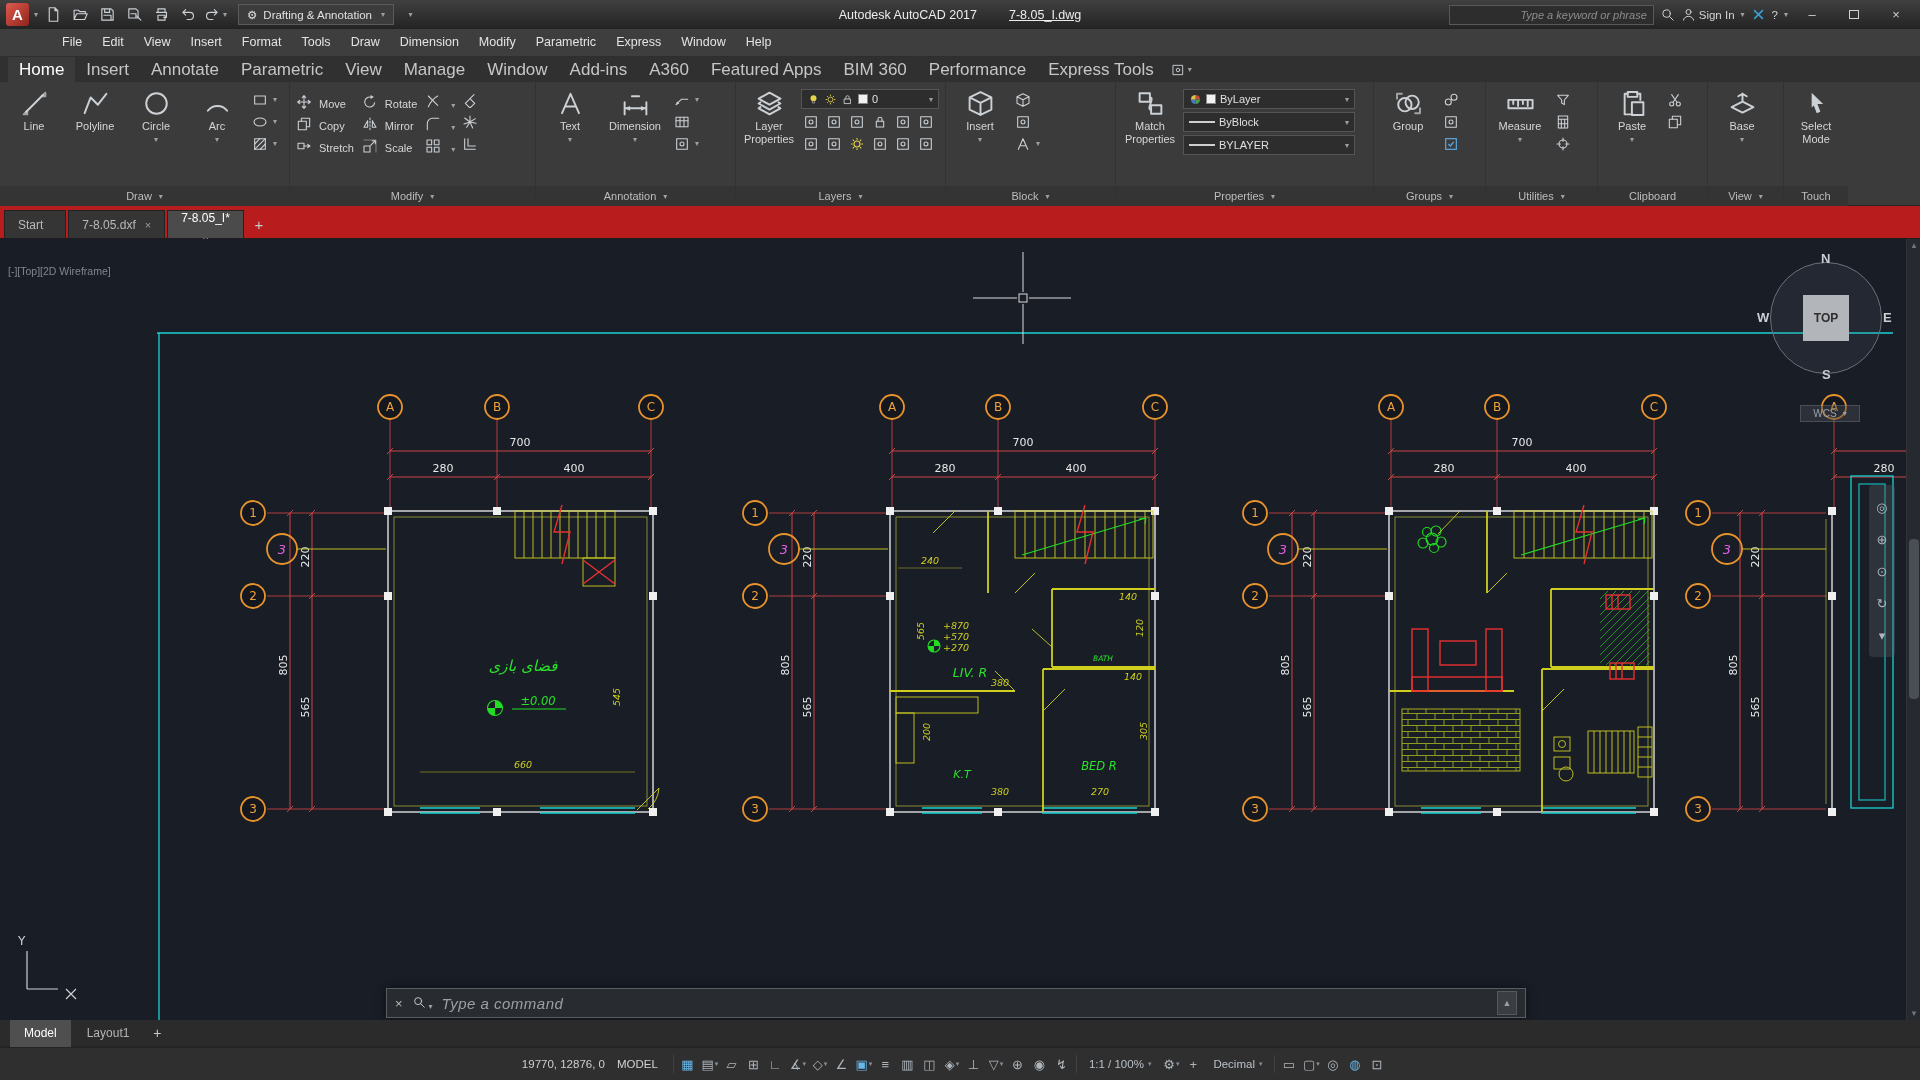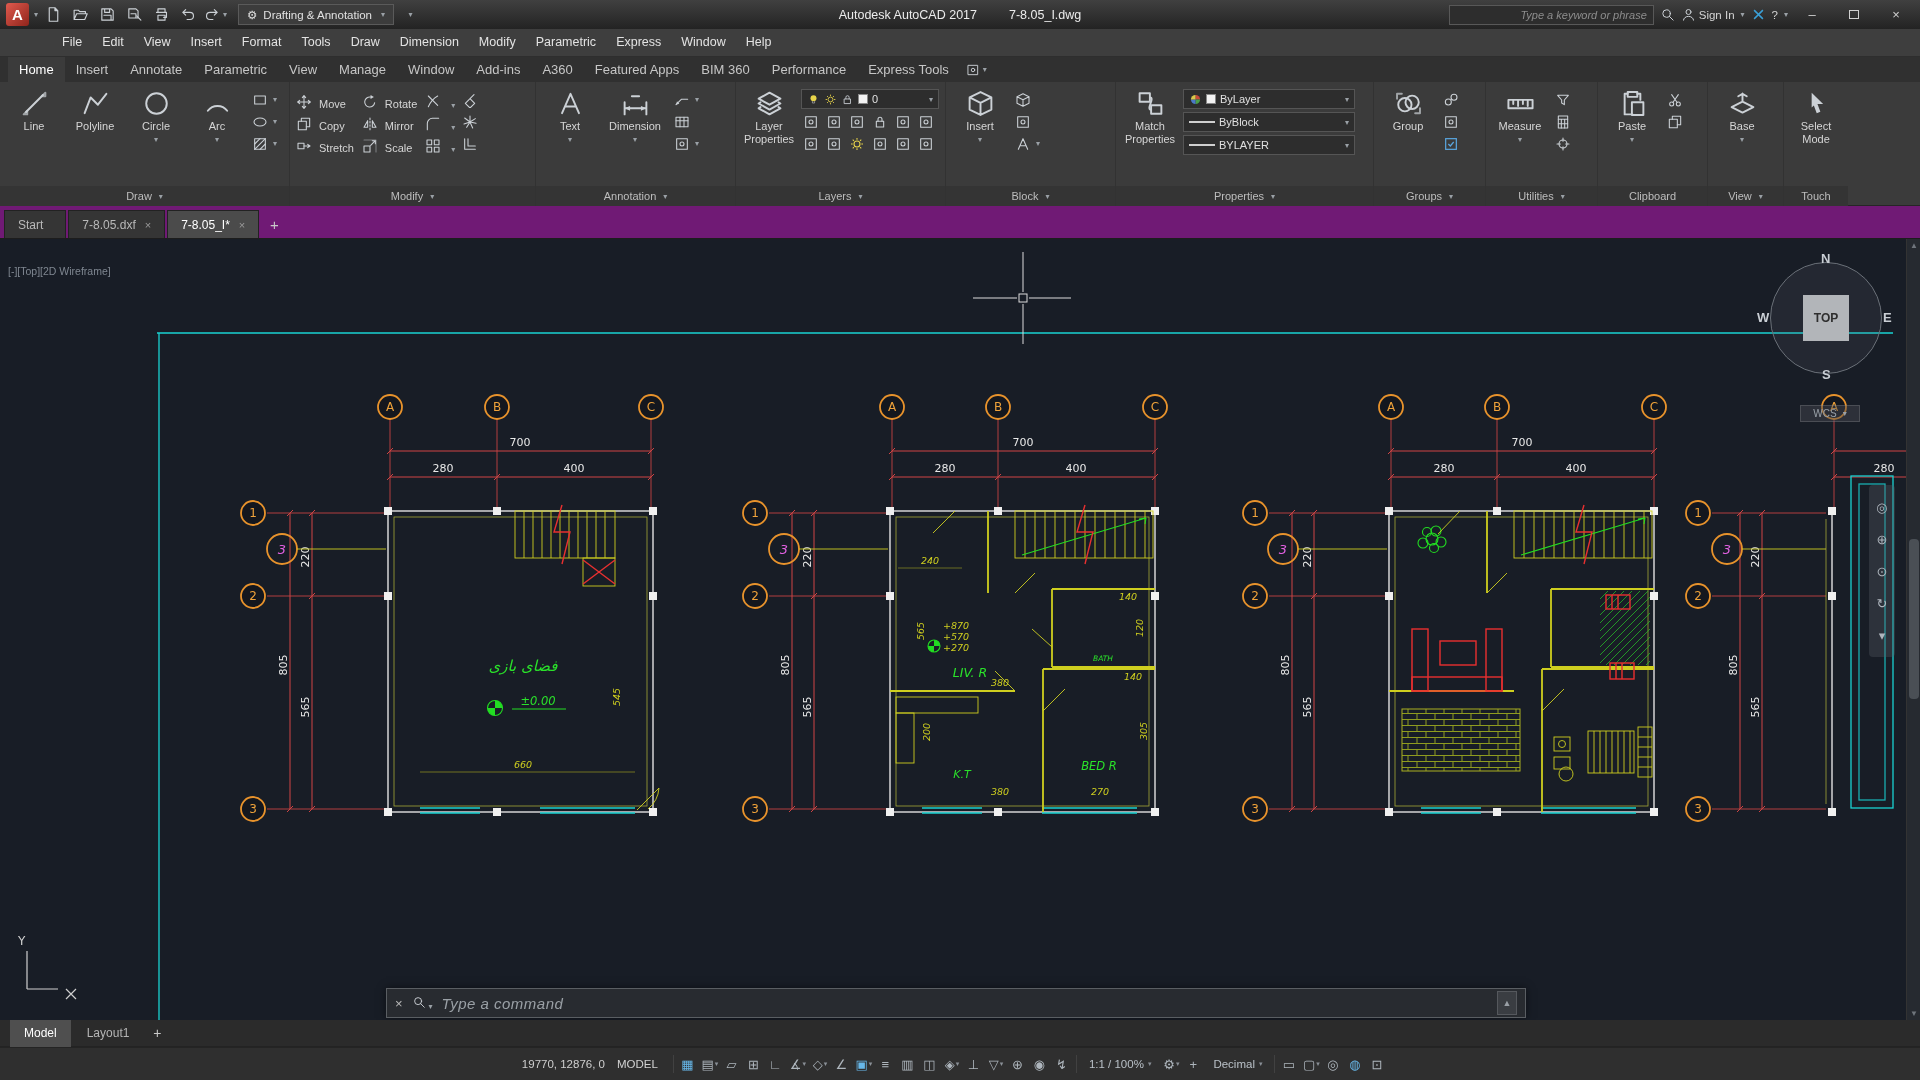"7-8.05_I.dwg" .tbtitle b { text-decoration: none -> underline }
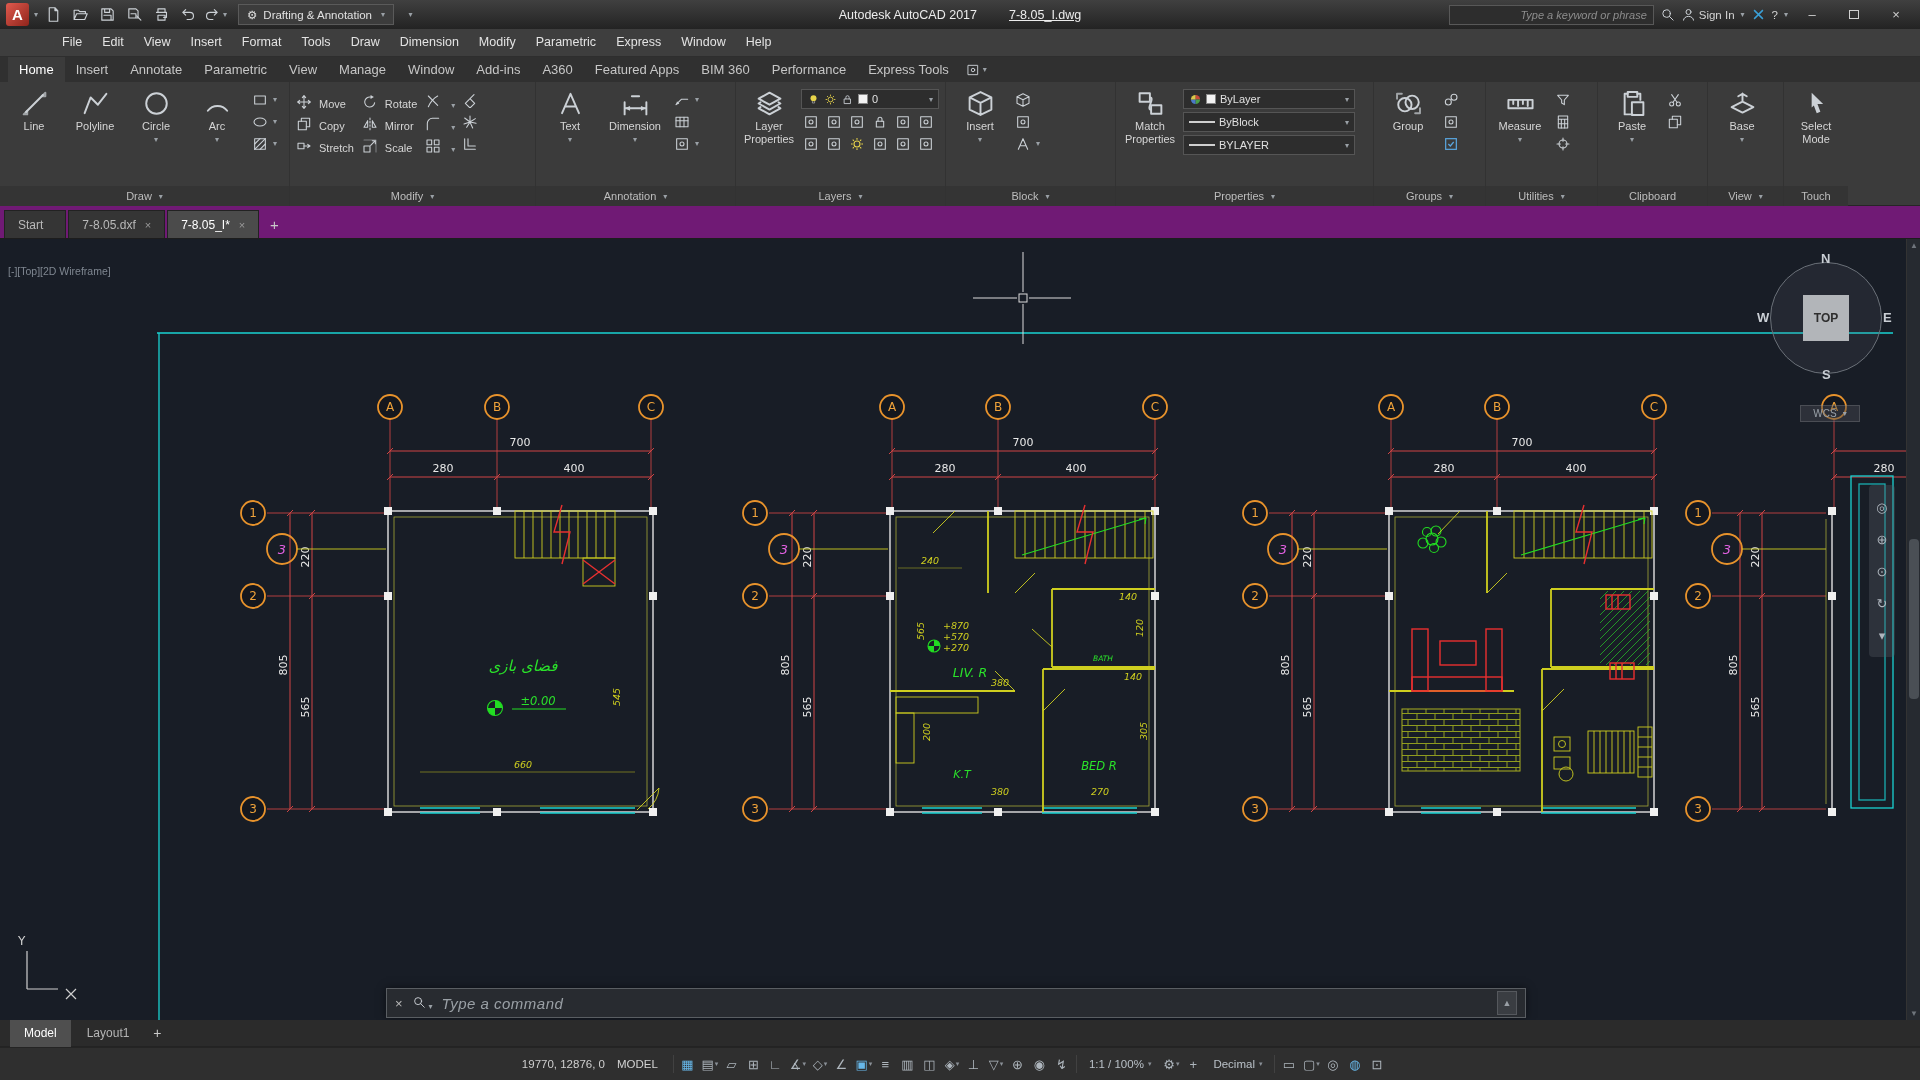"Home" .rtab { font-size: 13px -> 17px }
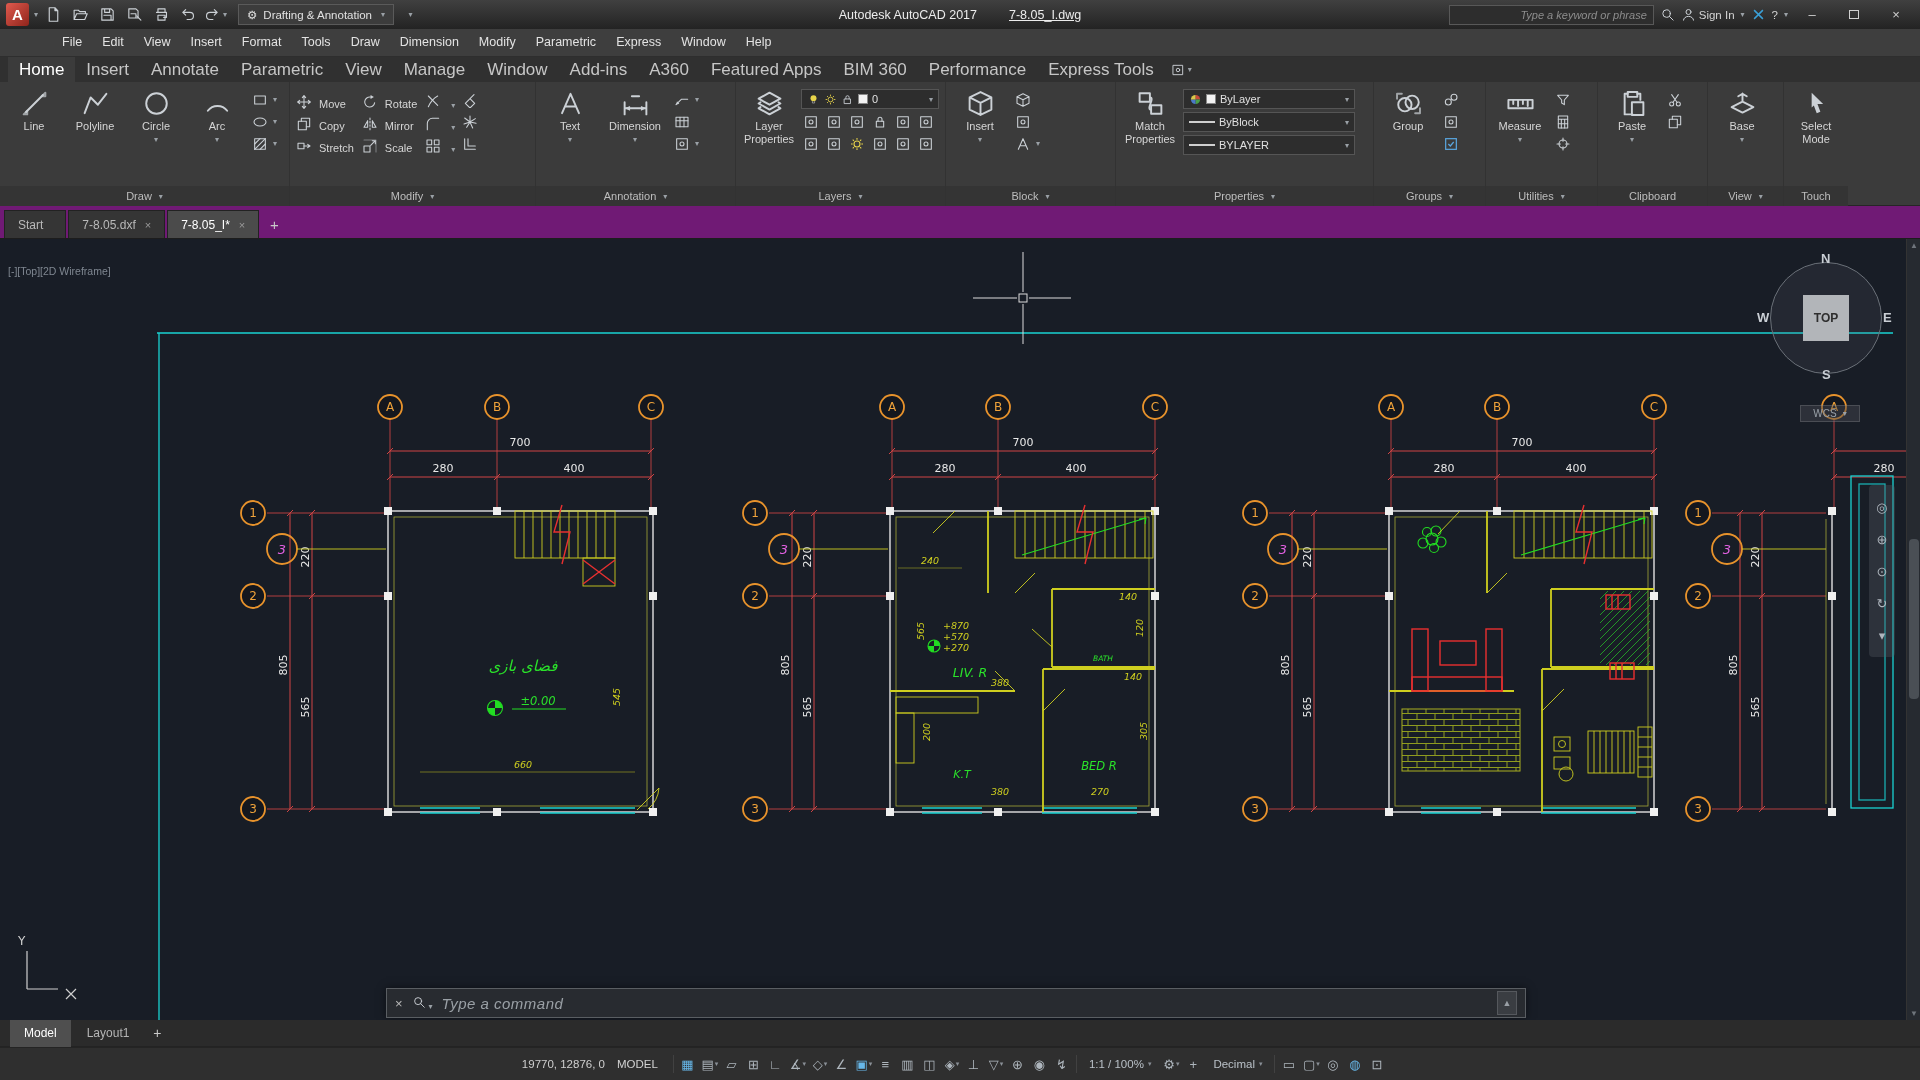"Start" #filetabs { background: #701a75 -> #b91c1c }
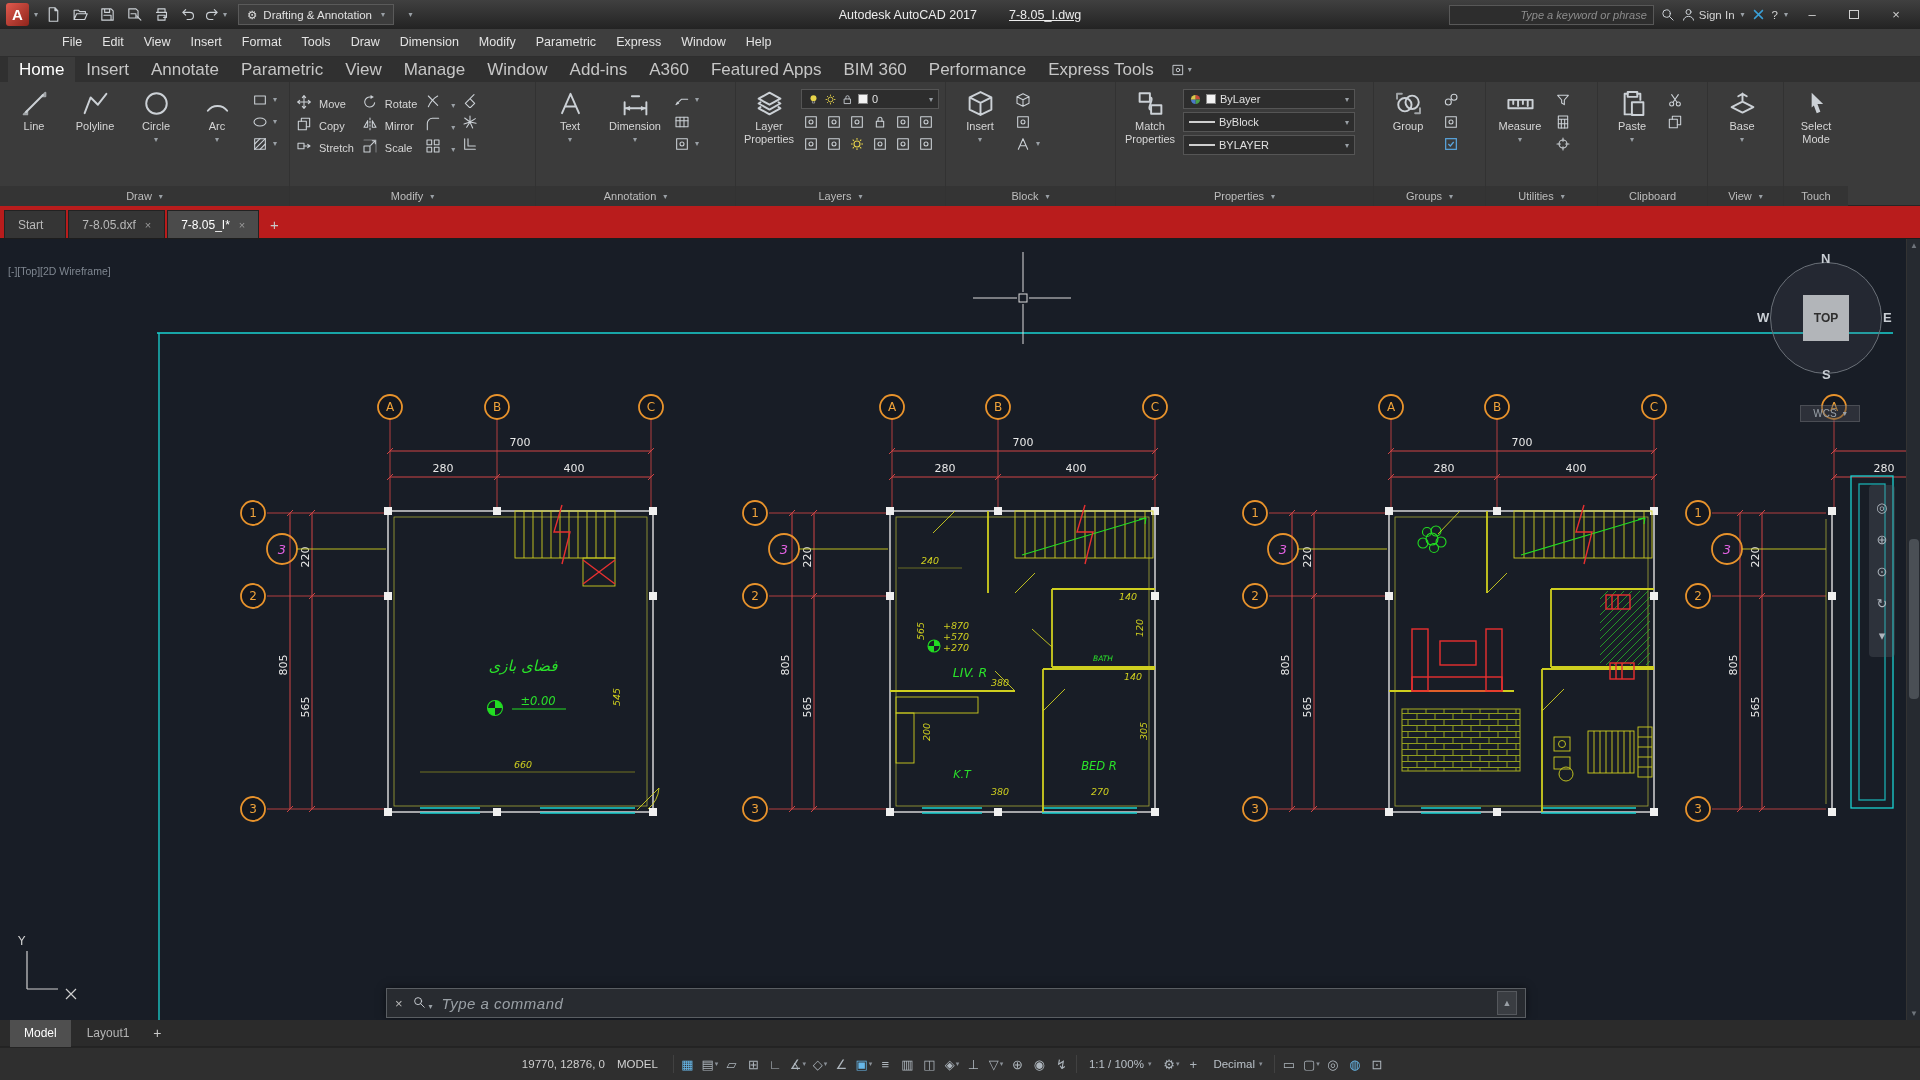"7-8.05_I*" .ftab.active { flex-direction: none -> column }
